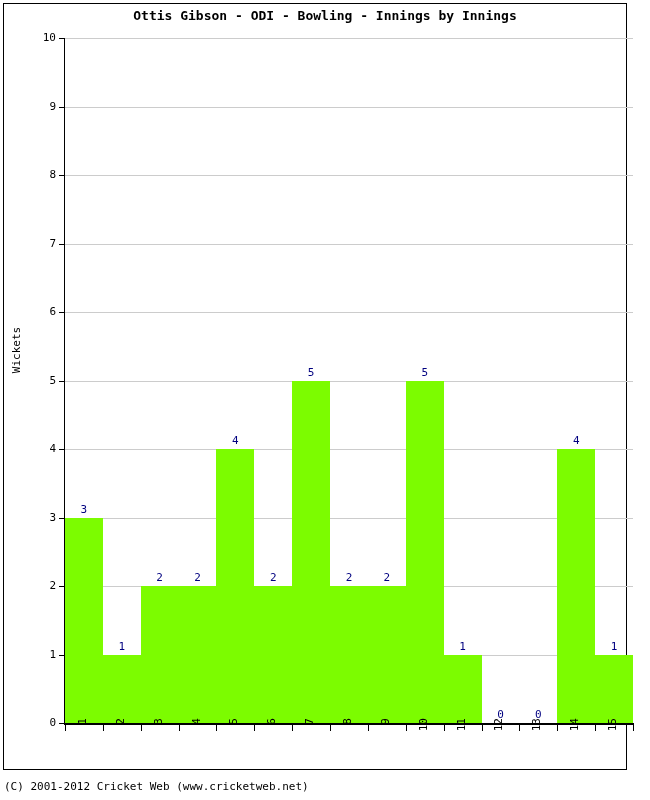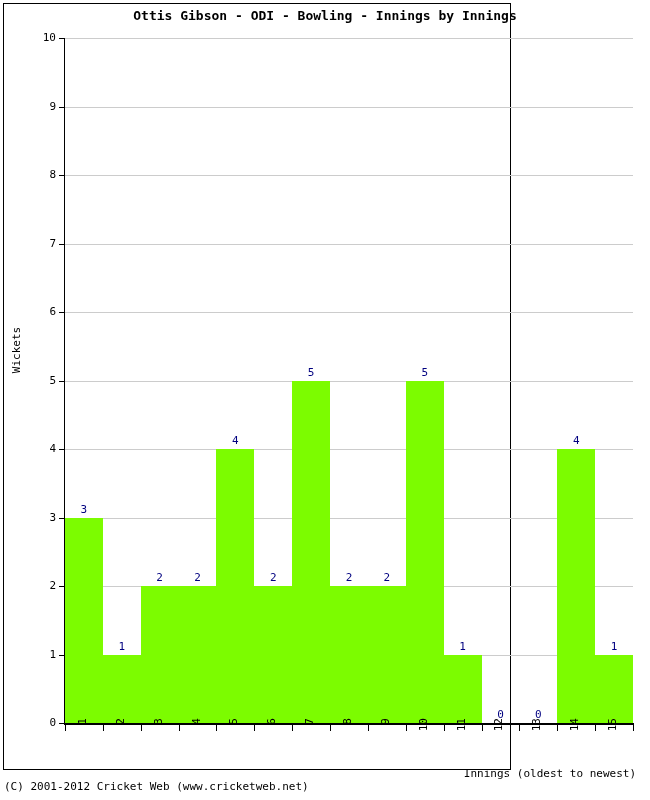"Ottis Gibson - ODI -" #chart-frame { width: 508px -> 624px }
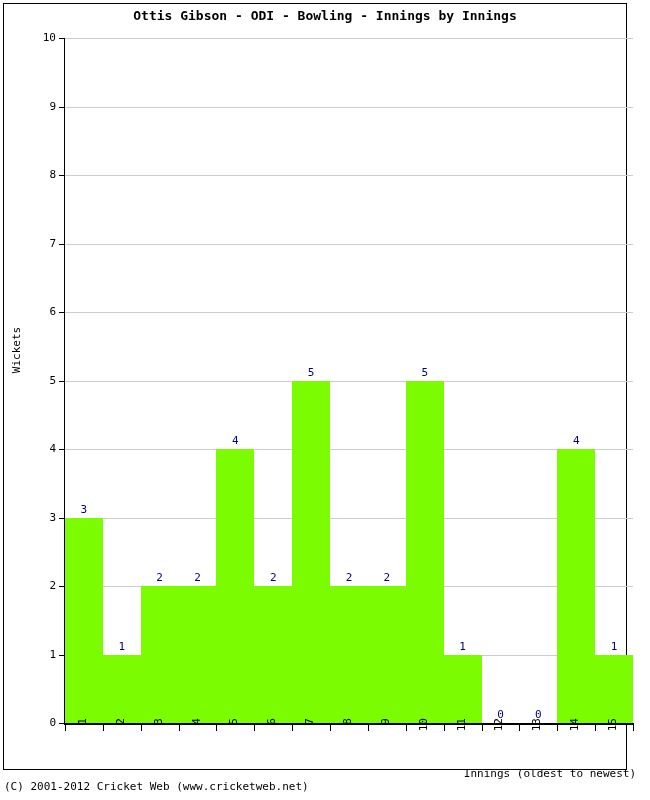"Innings (oldest to newest)" div { html: <div>Innings (oldest to newest)</div> -> none }
